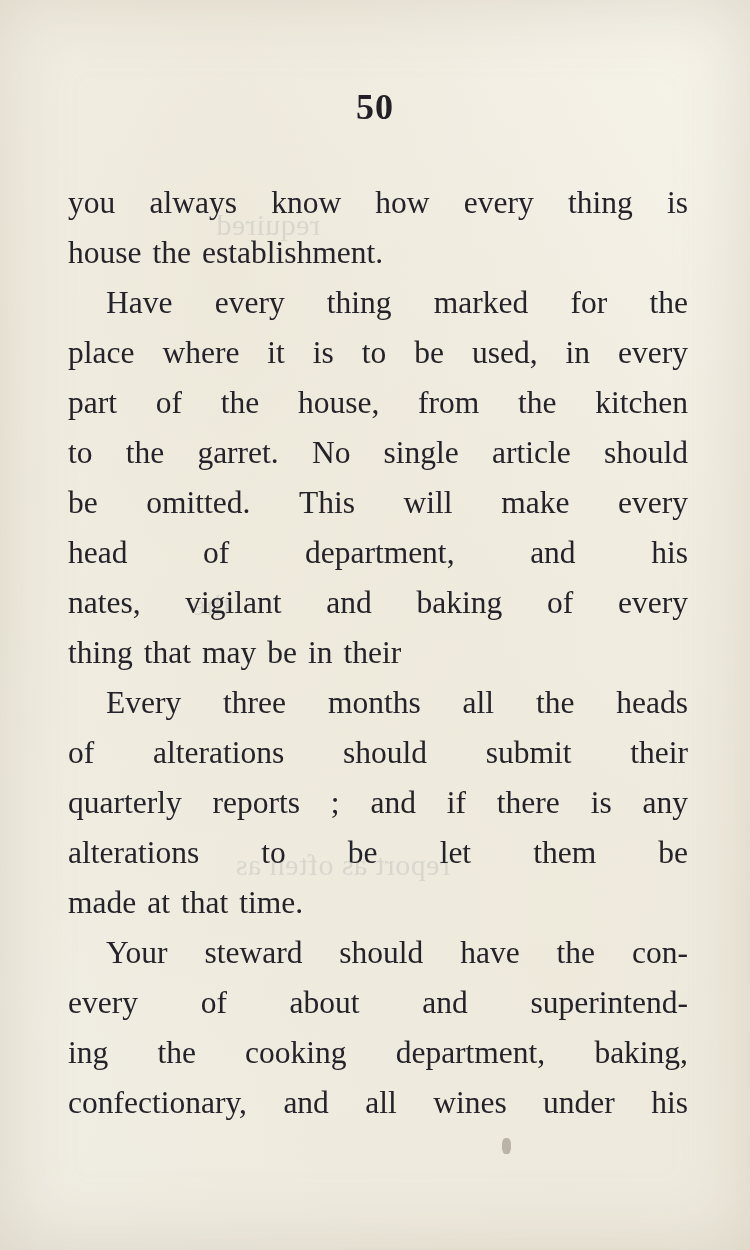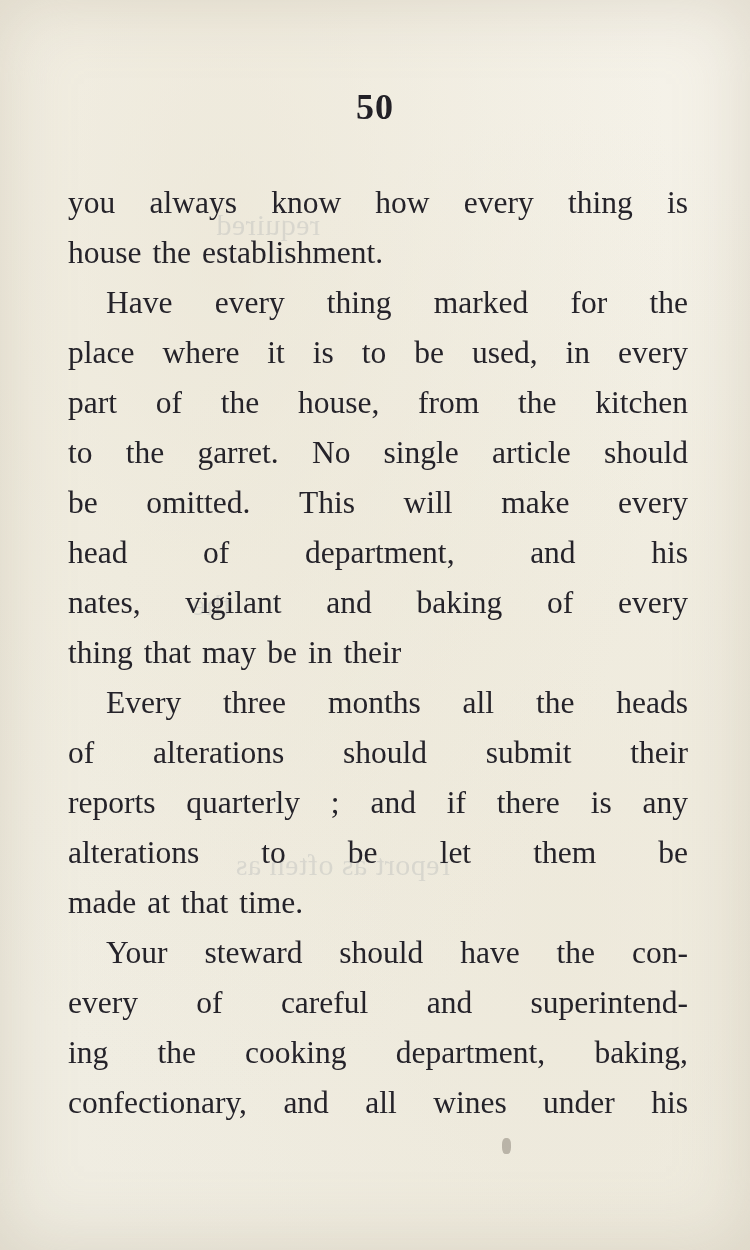"reports" span.w { order: before "quarterly" -> after "quarterly" }
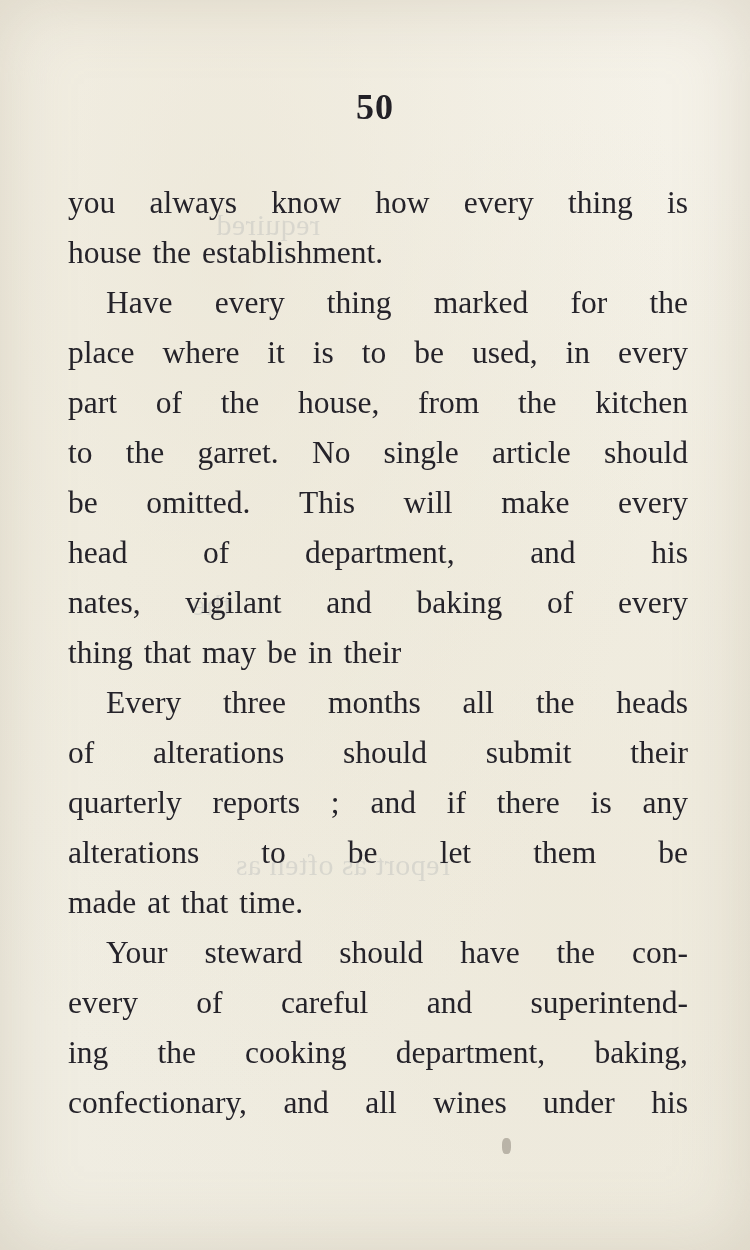"careful" span.w { text: careful -> about }
